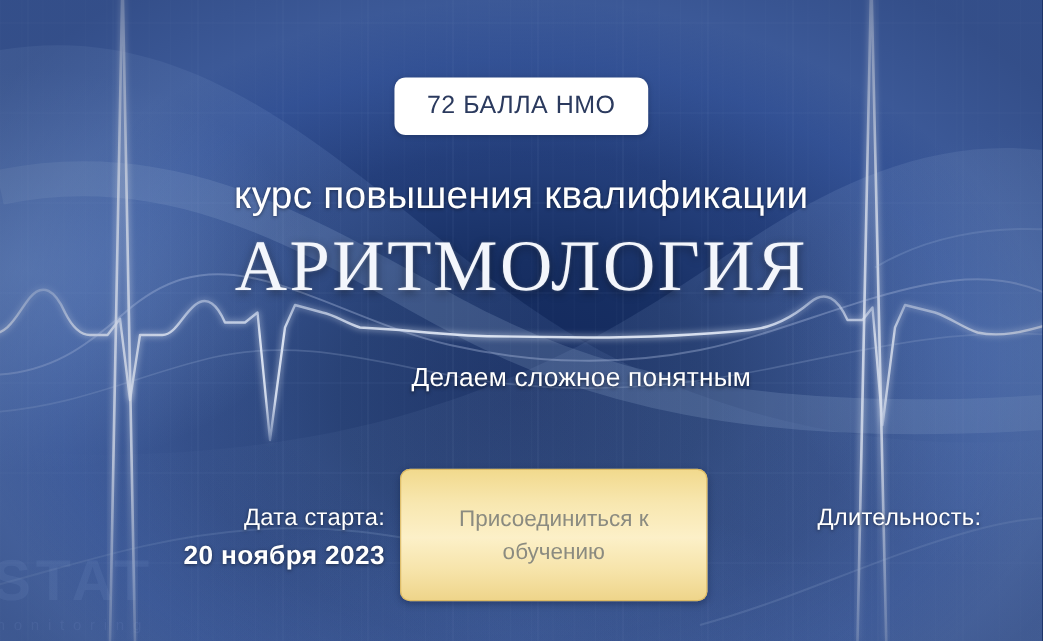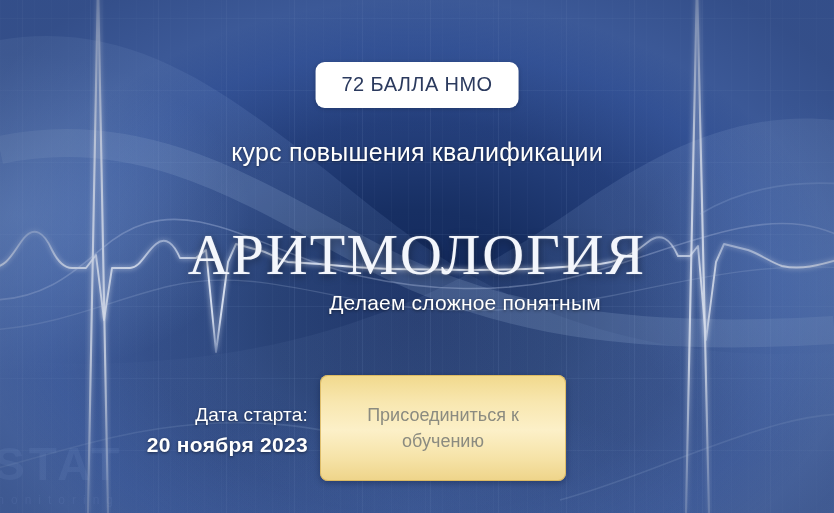"курс повышения квалификации" .kicker { font-size: 25px -> 31px }
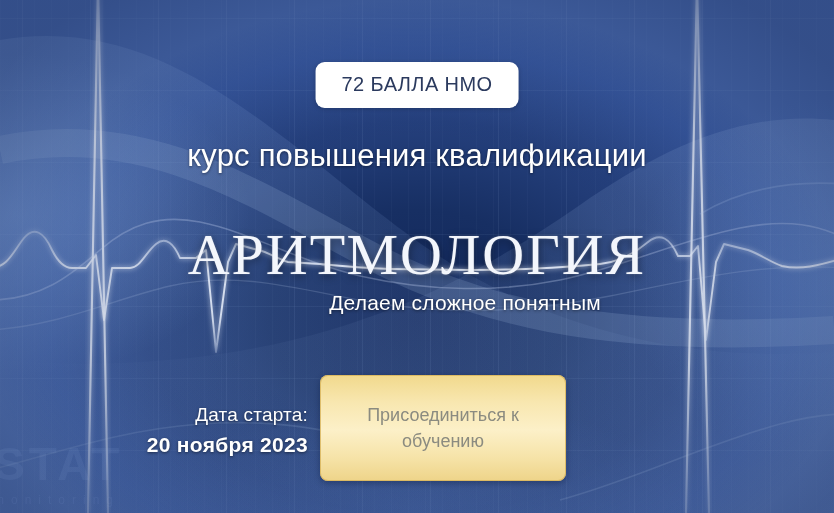"АРИТМОЛОГИЯ" .title { margin-top: 42px -> none }
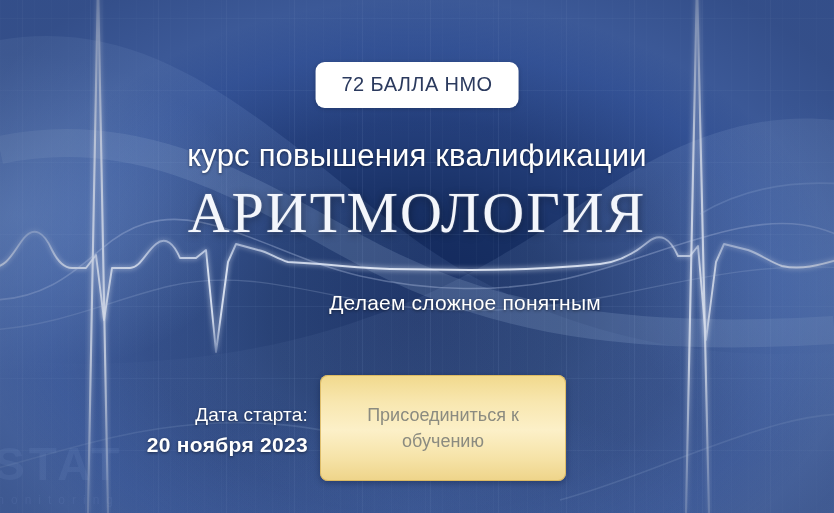"Длительность:" span.label { html: none -> <span>Длительность:</span> }
